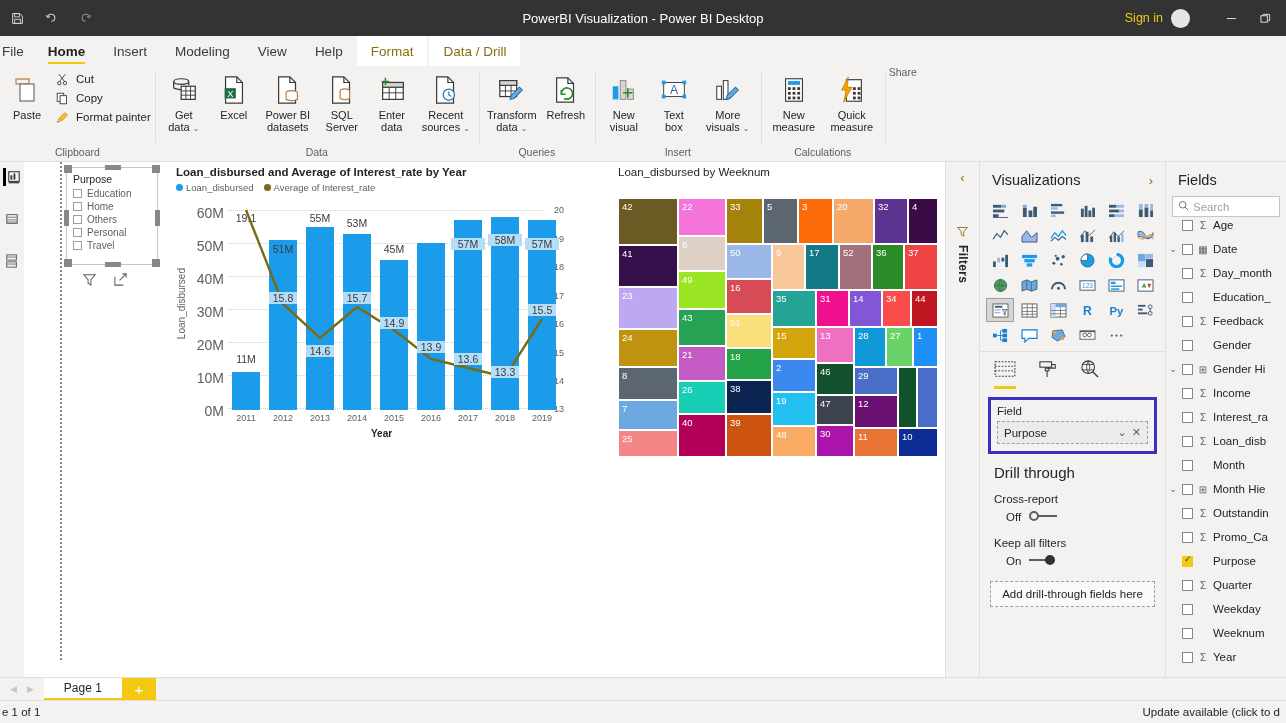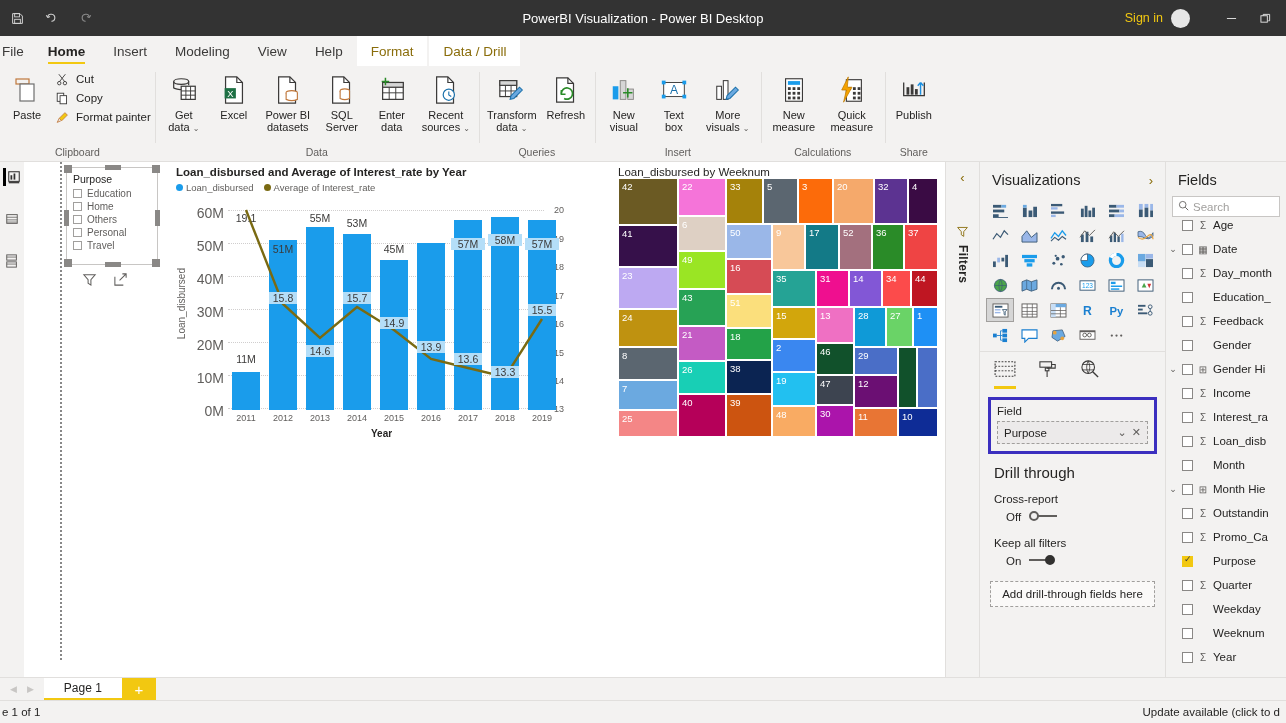"Publish" div.gitems { html: <div> <div> <div> <svg> <path></path> <rect></rect> <rect></rect> <rect></rect> <path></path> </svg> </div> <div><span>Publish</span></div> </div> </div> -> none }
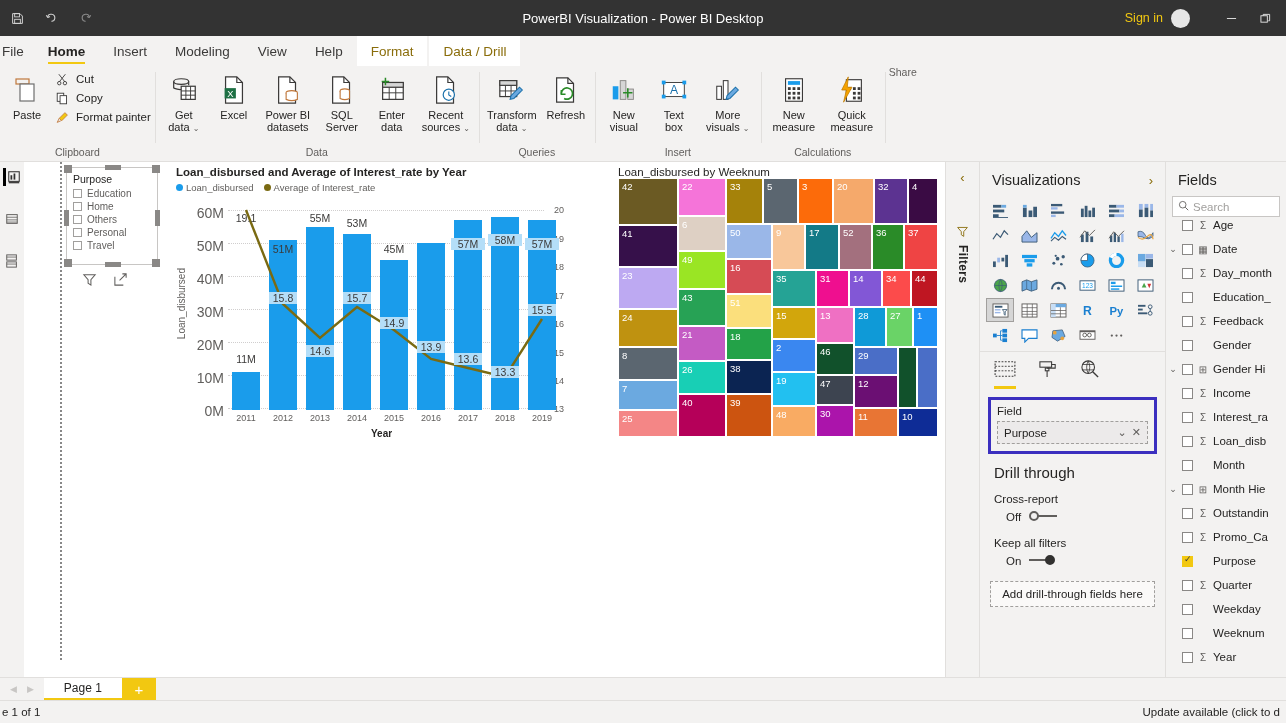"Loan_disbursed by Weeknum" #treemap-wrap .ctitle { margin-bottom: 0 -> 20px }
